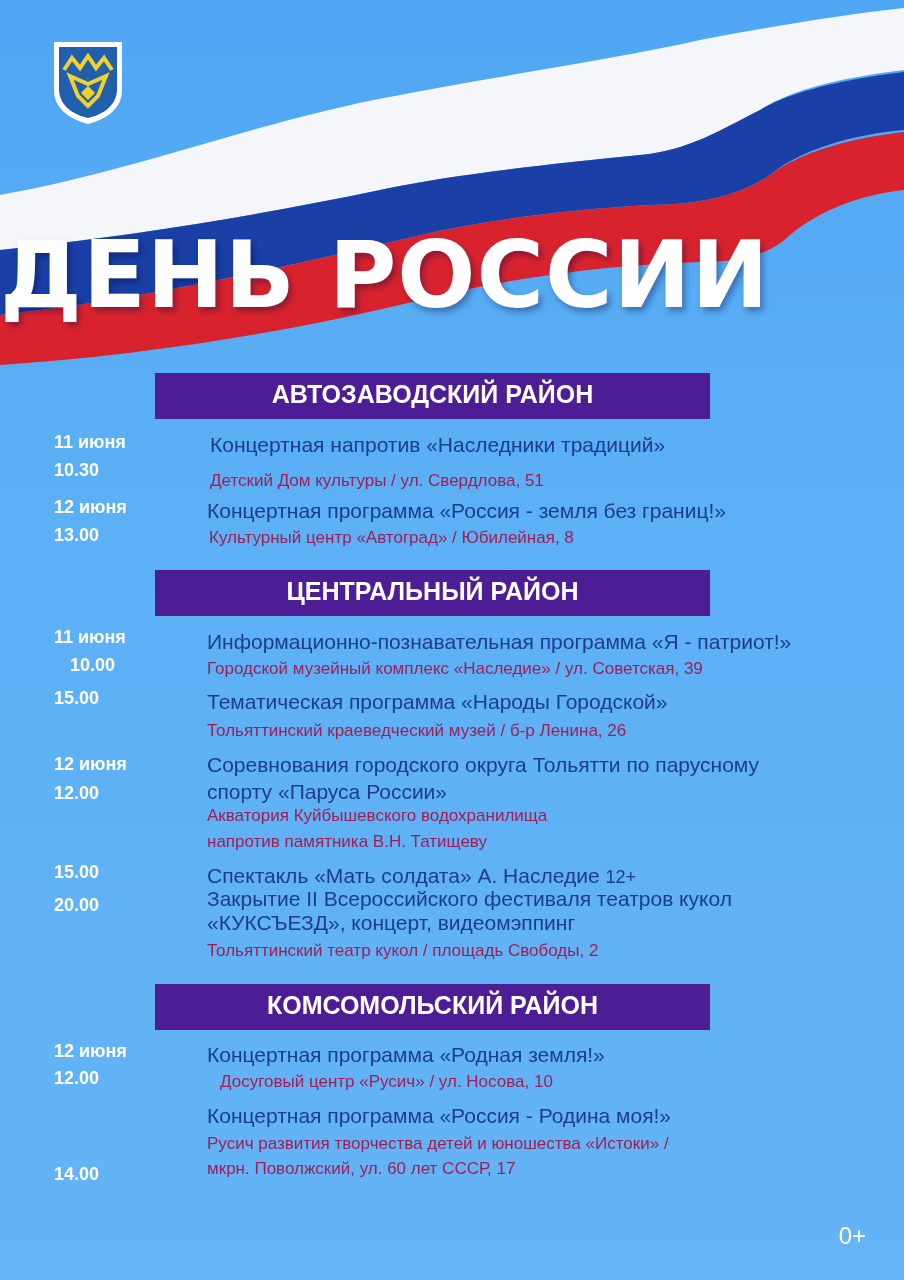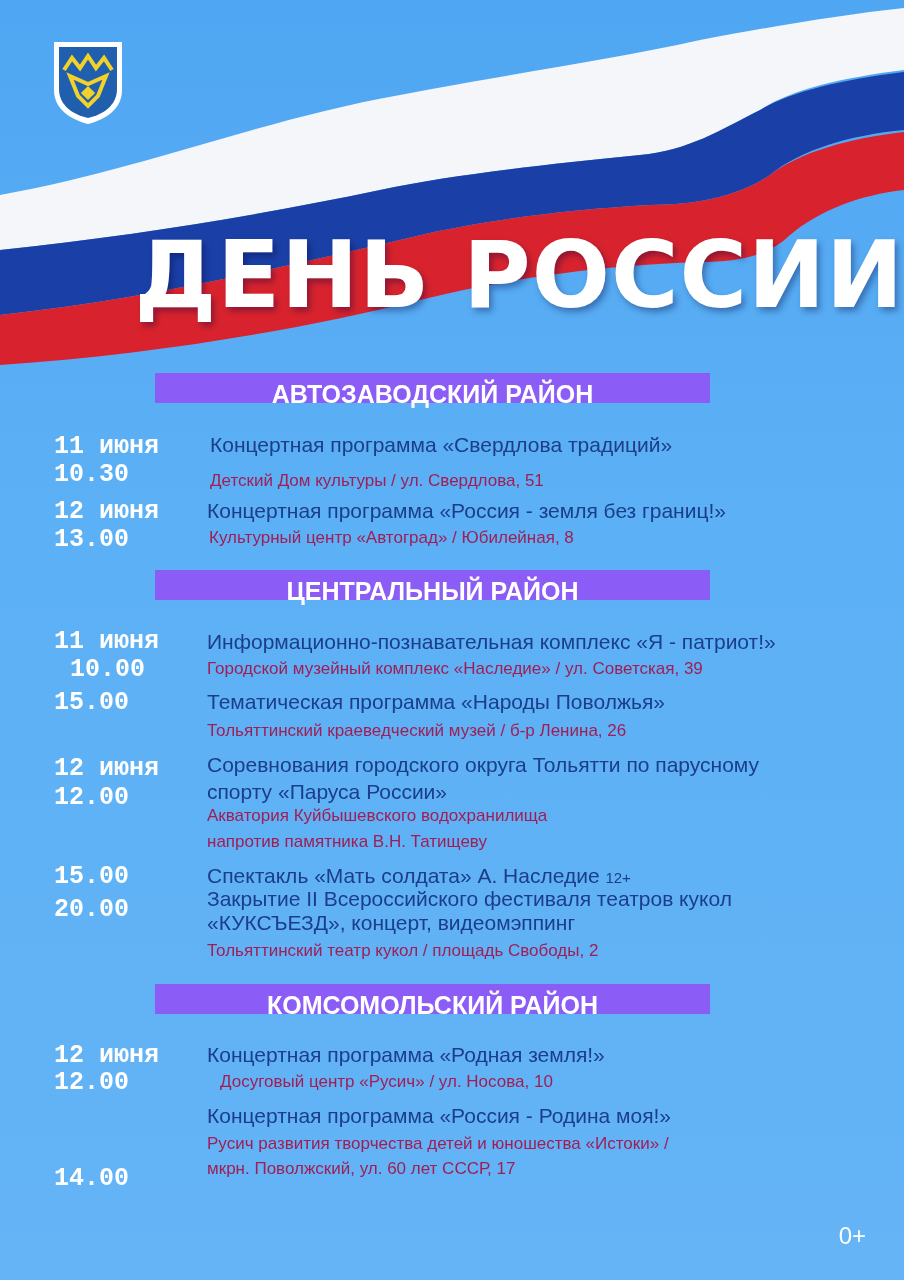"ДЕНЬ РОССИИ" .title { text-align: right -> left }
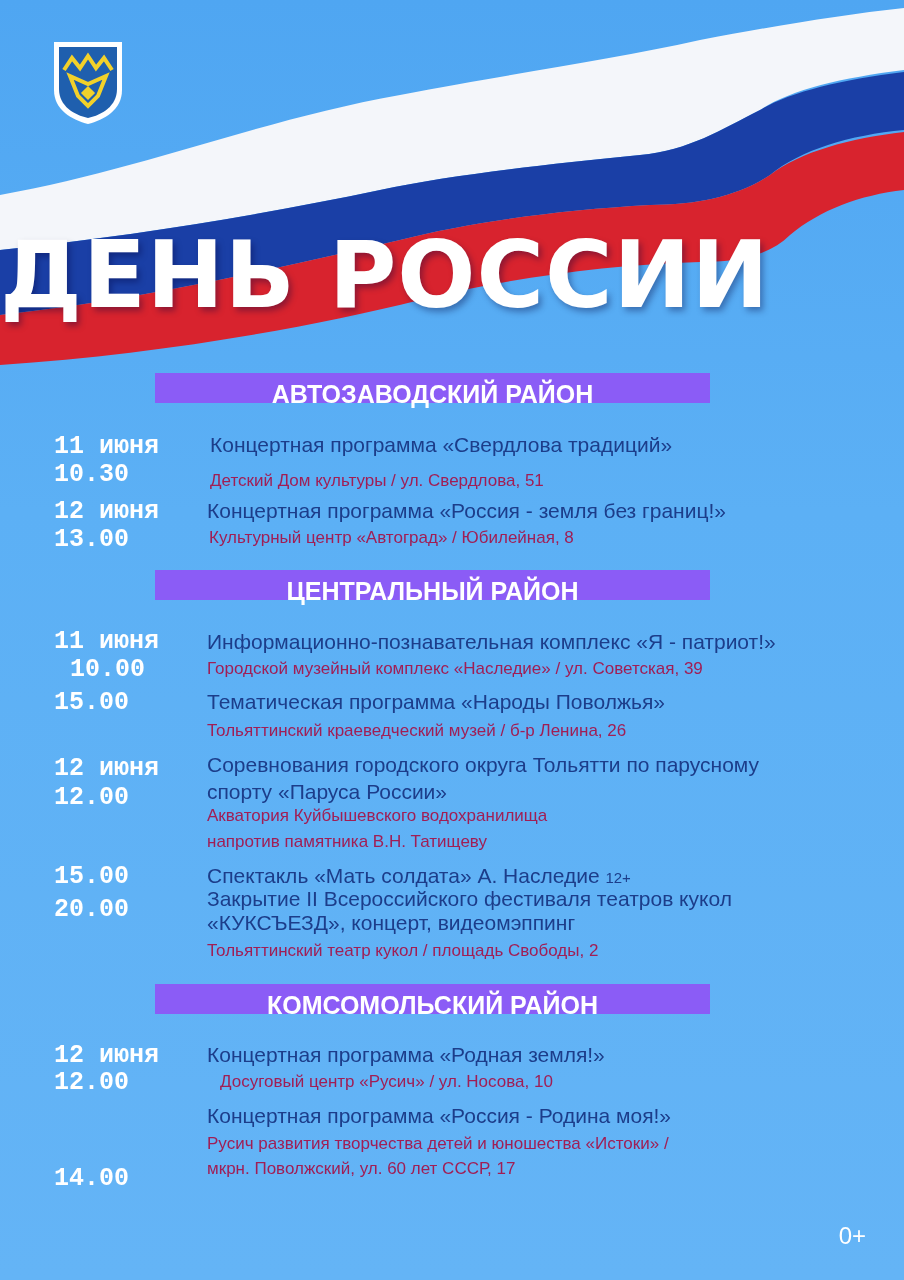"АВТОЗАВОДСКИЙ РАЙОН" .district-bar { background: #8b5cf6 -> #4c1d95; height: 30px -> 46px }
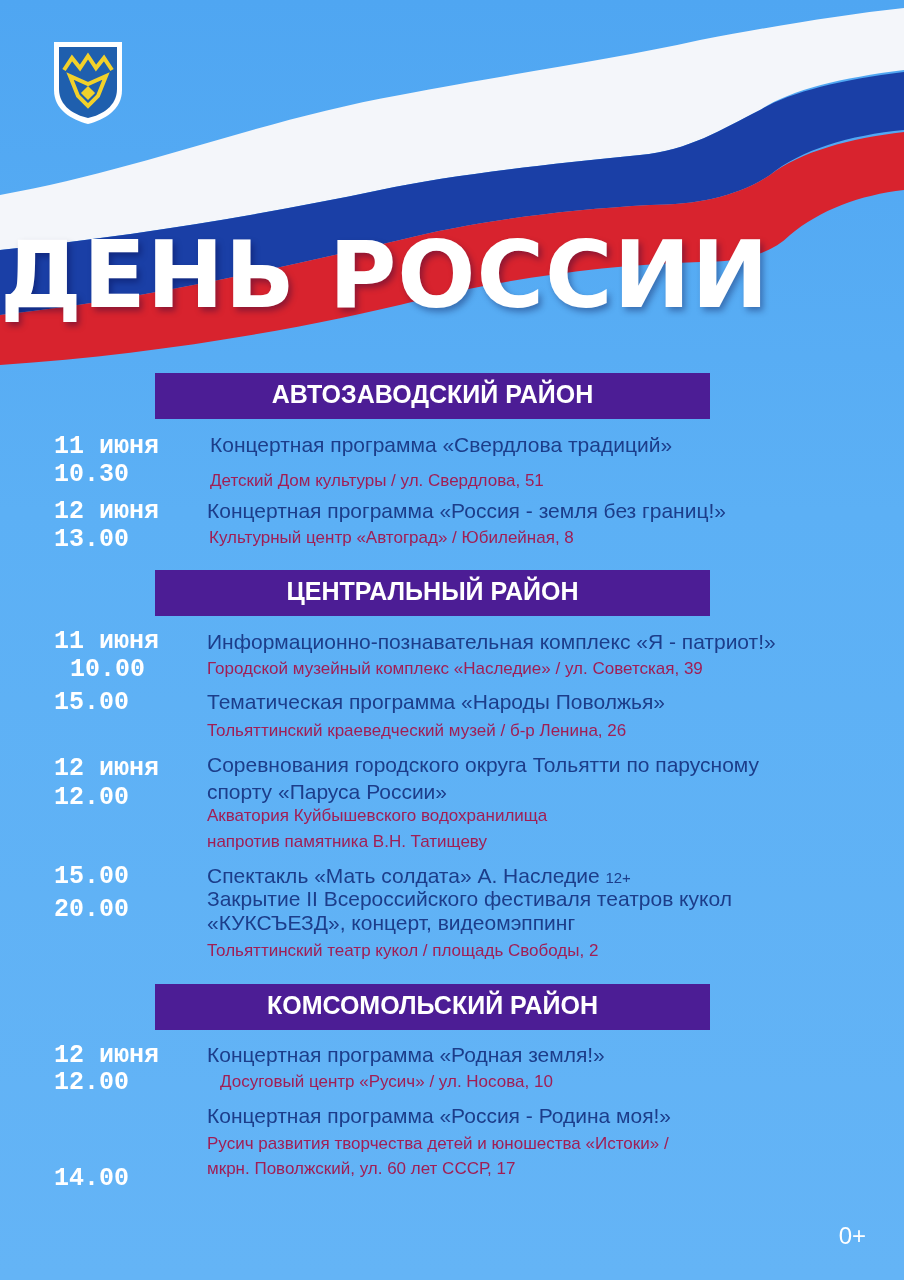"11 июня" .left { font-family: Liberation Mono, monospace -> none; font-size: 25px -> 18px }
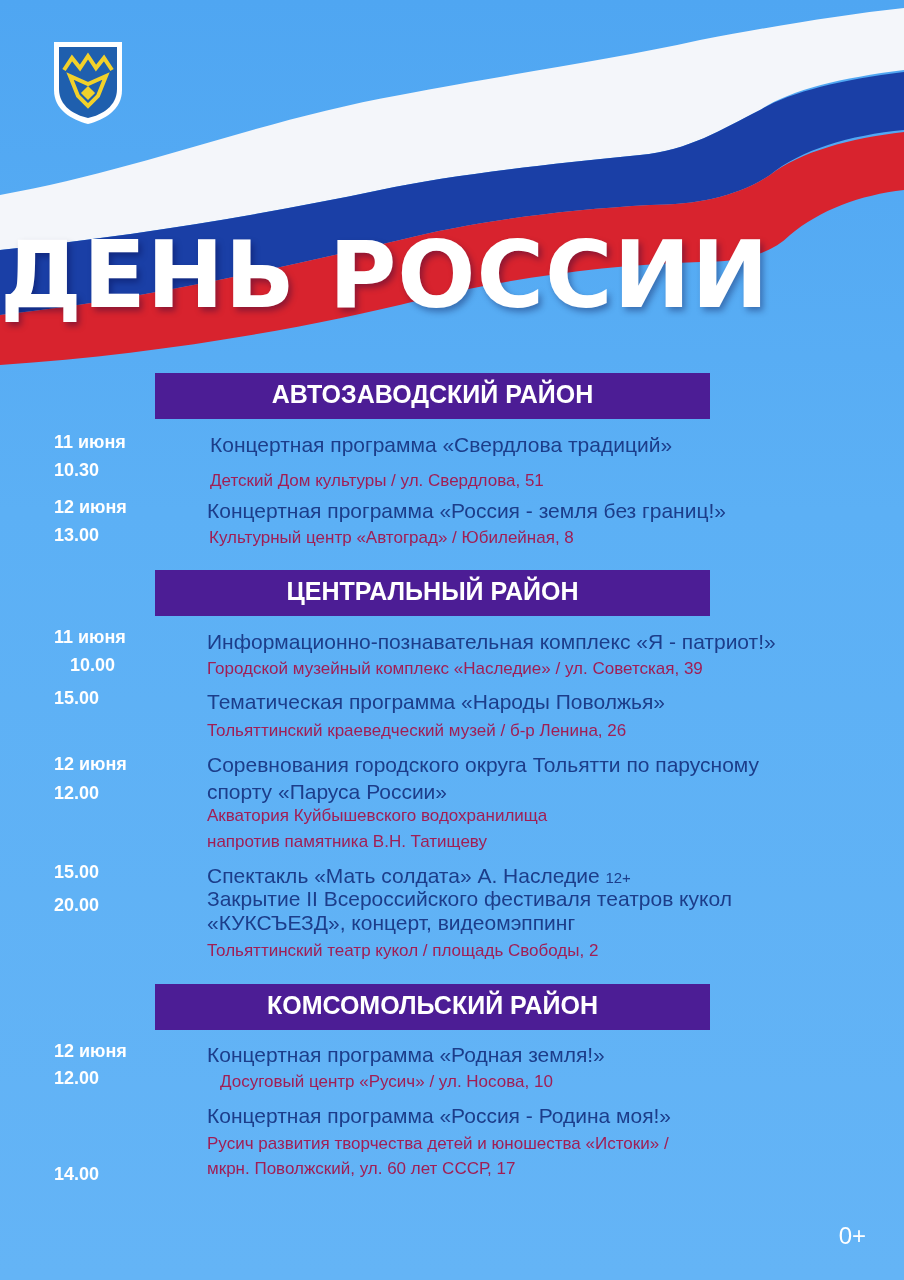"Концертная программа «Свердлова" div.event { text: программа «Свердлова -> напротив «Наследники }
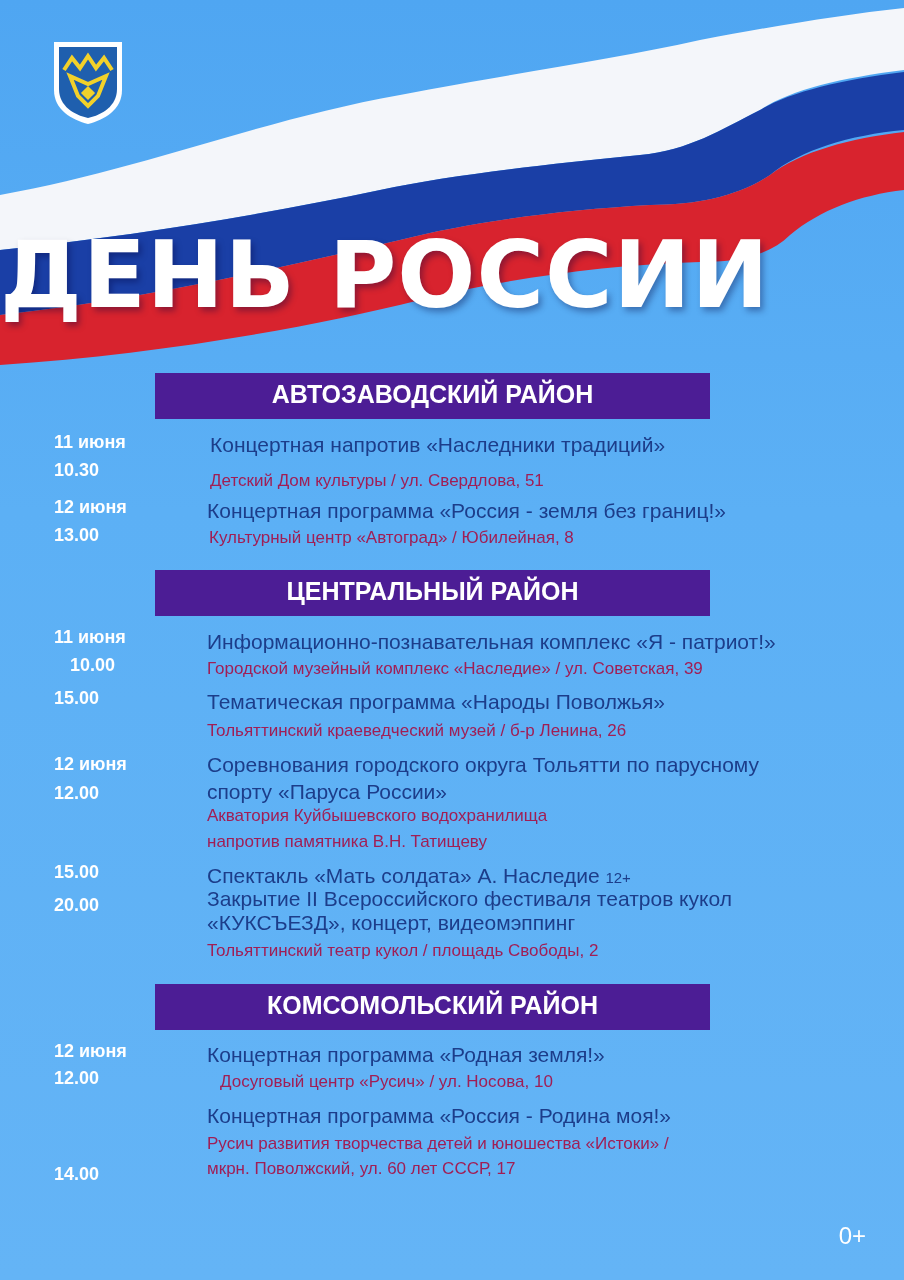"Информационно-познавательная комплекс «Я" div.event { text: комплекс -> программа }
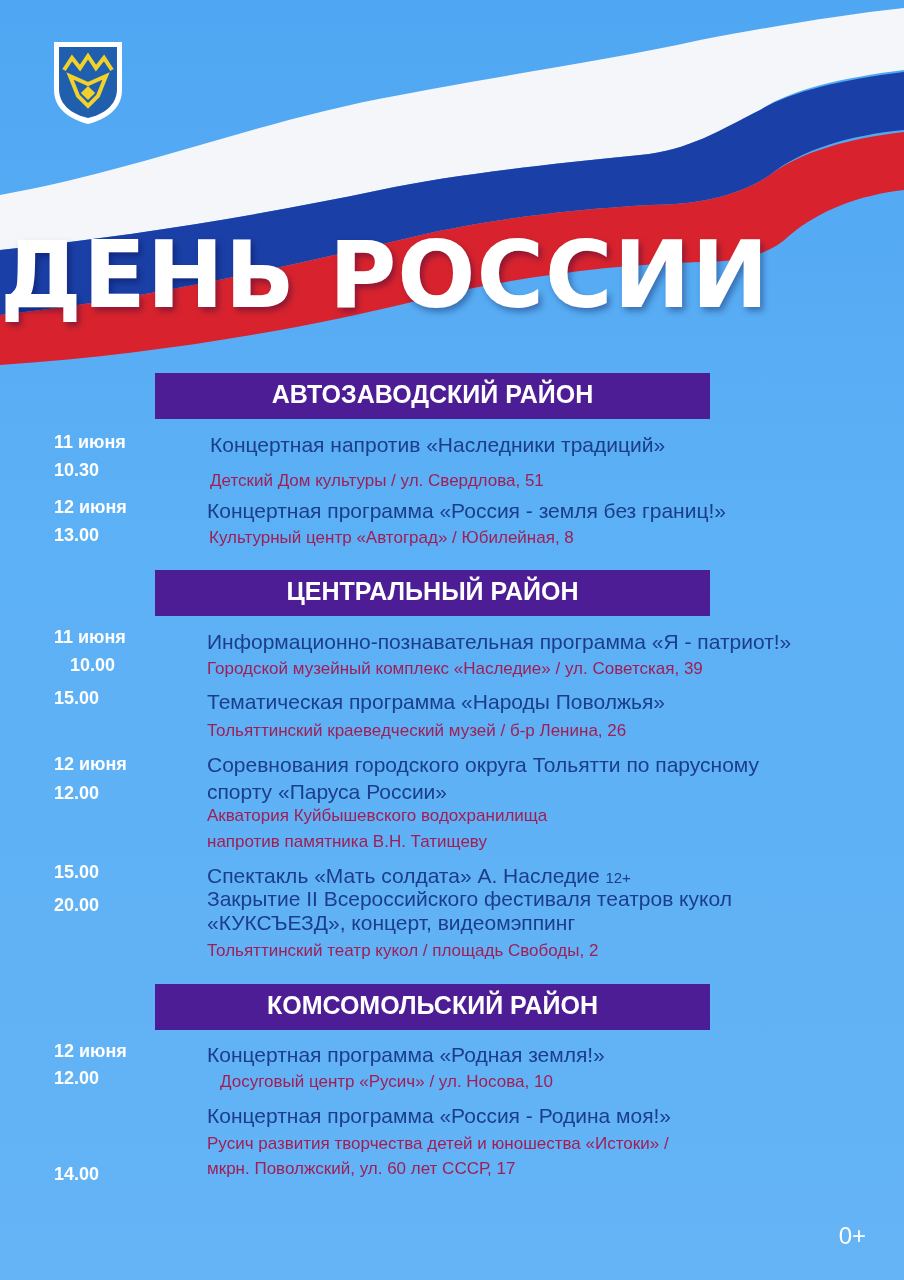"Тематическая программа «Народы Поволжья»" div.event { text: Поволжья -> Городской }
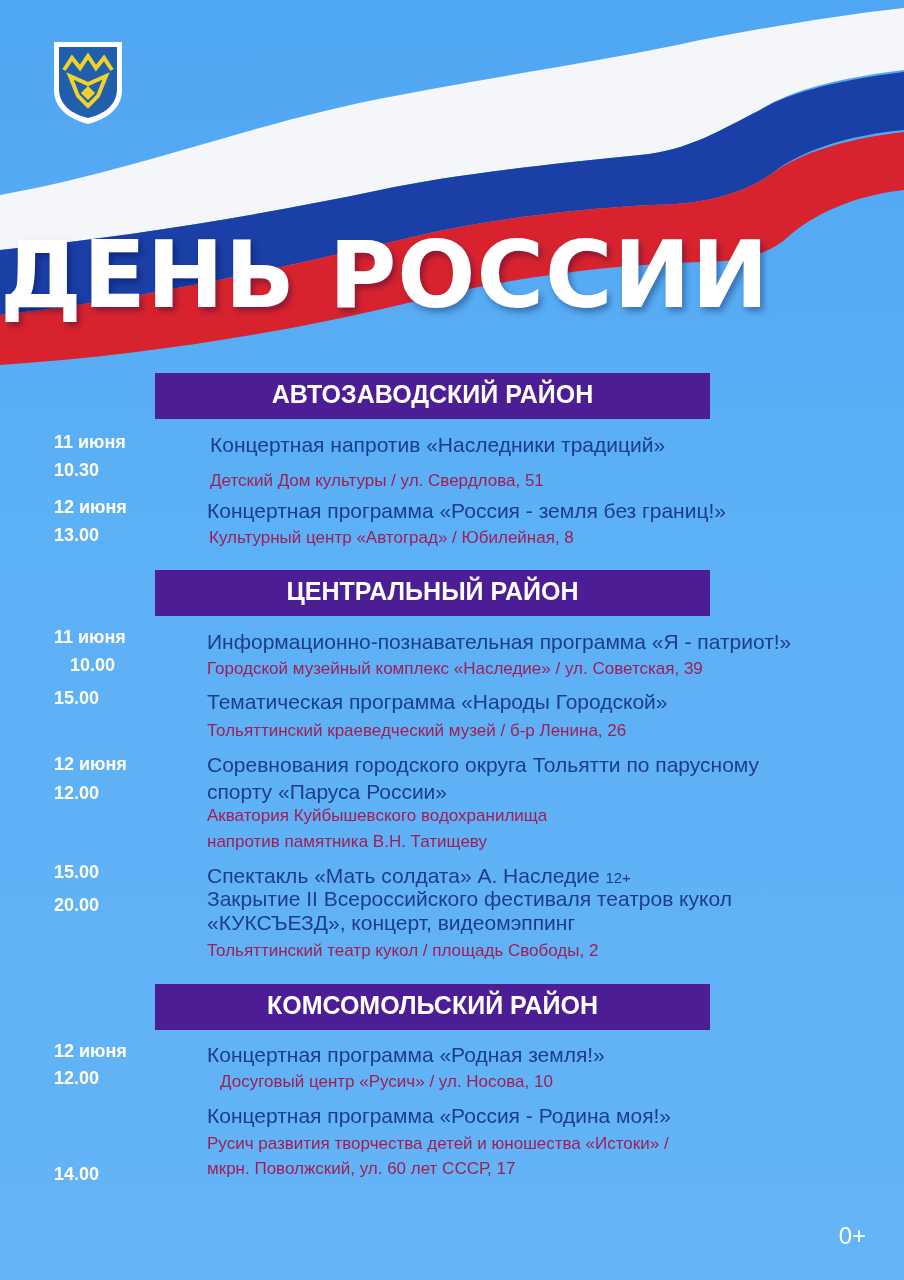"12+" .age { font-size: 15px -> 18px }
